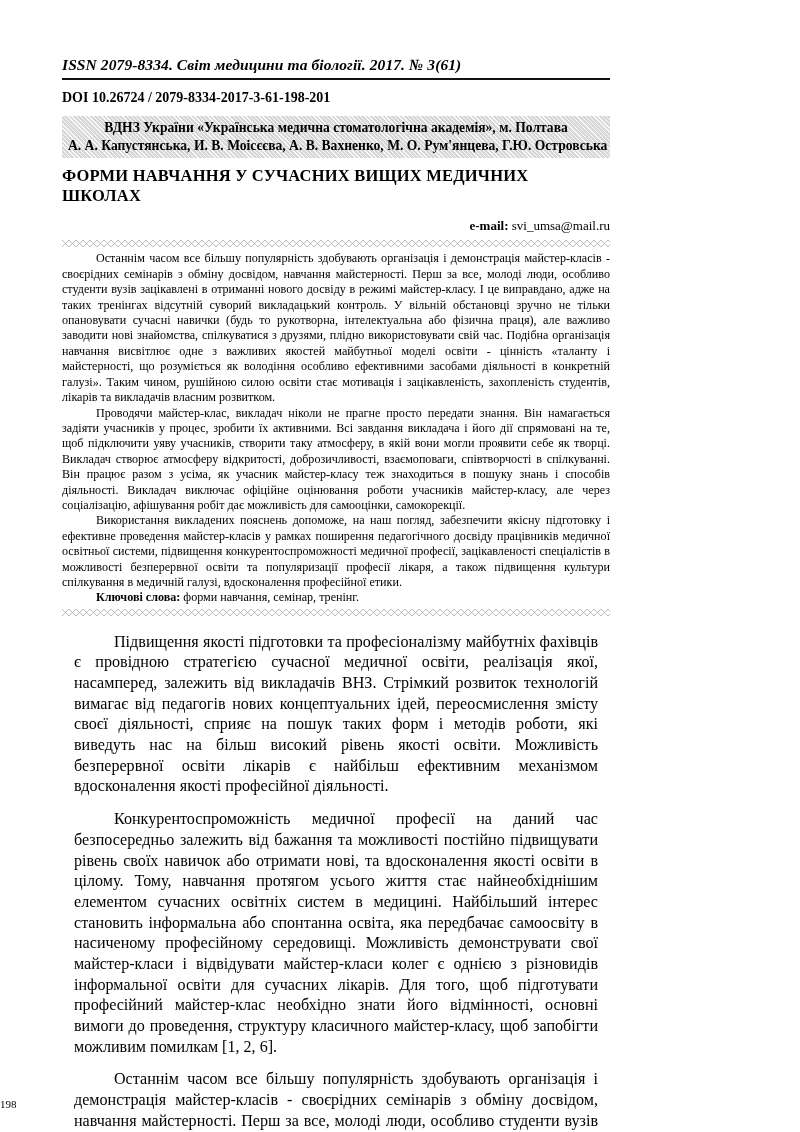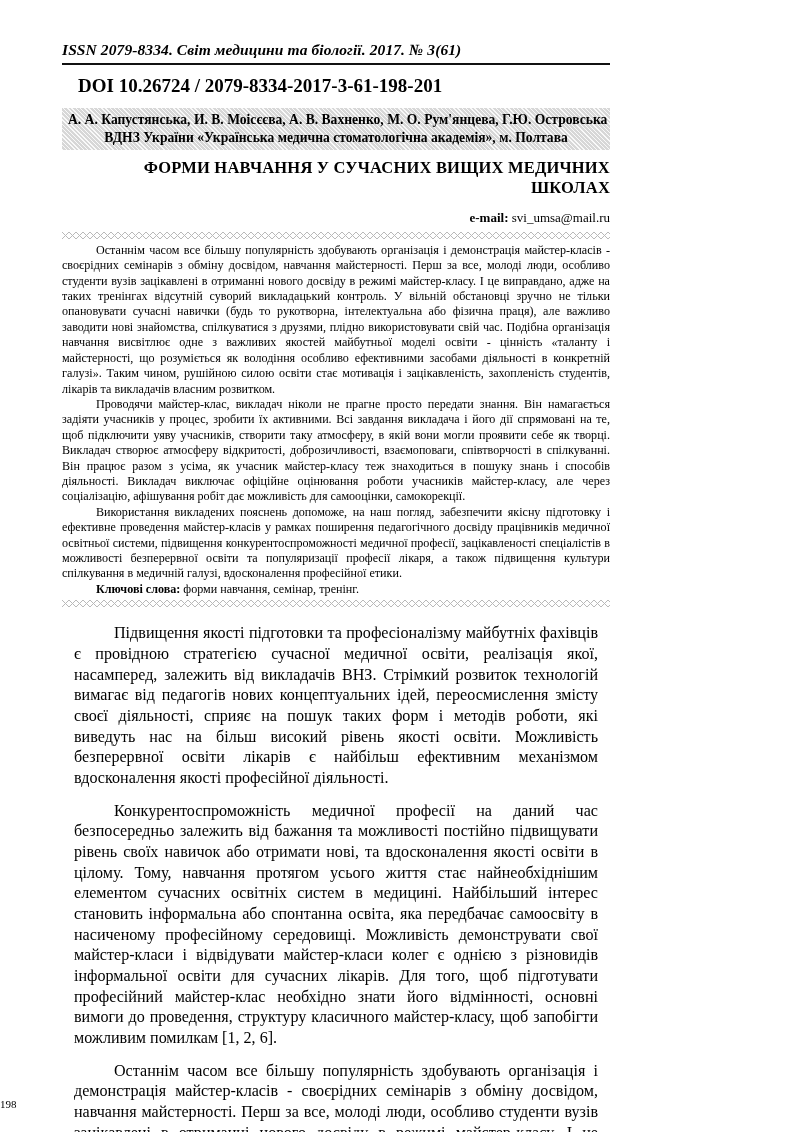"ISSN 2079-8334. Світ медицини та" .page { padding: 40px 62px 0 62px -> 55px 62px 0 62px }
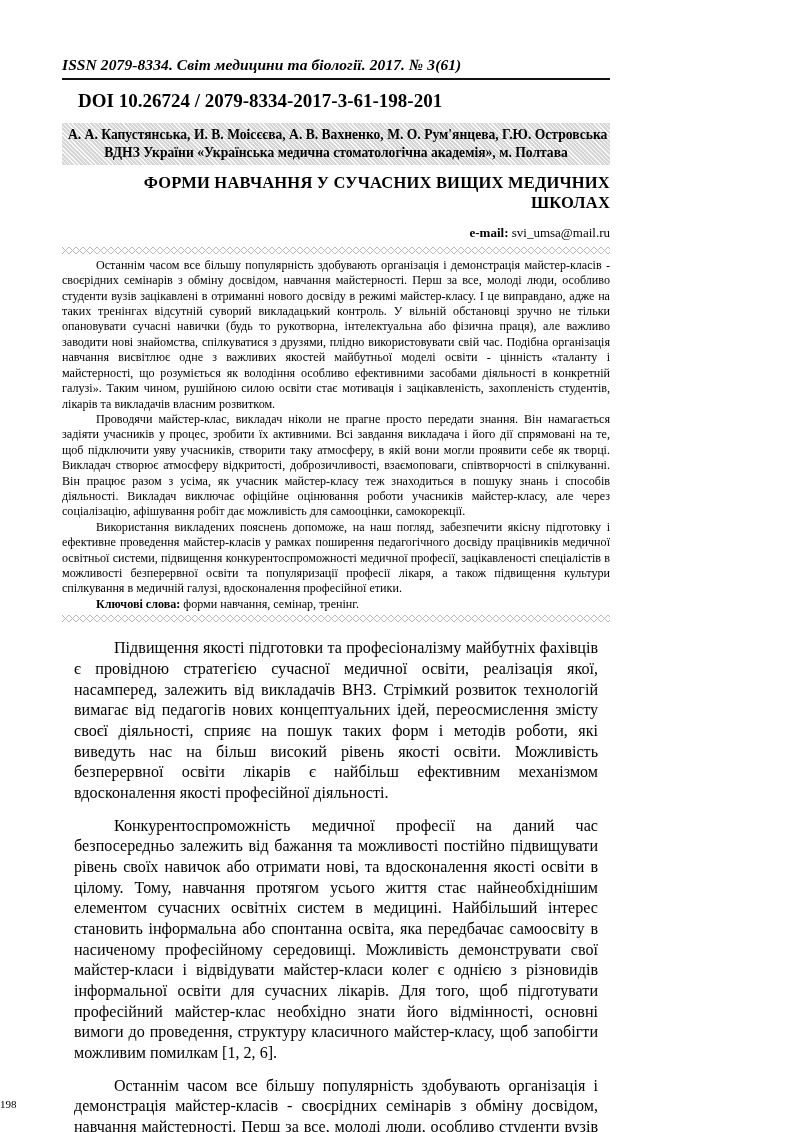"DOI 10.26724 /" .doi-block { font-size: 19px -> 14px; margin-left: 16px -> none }
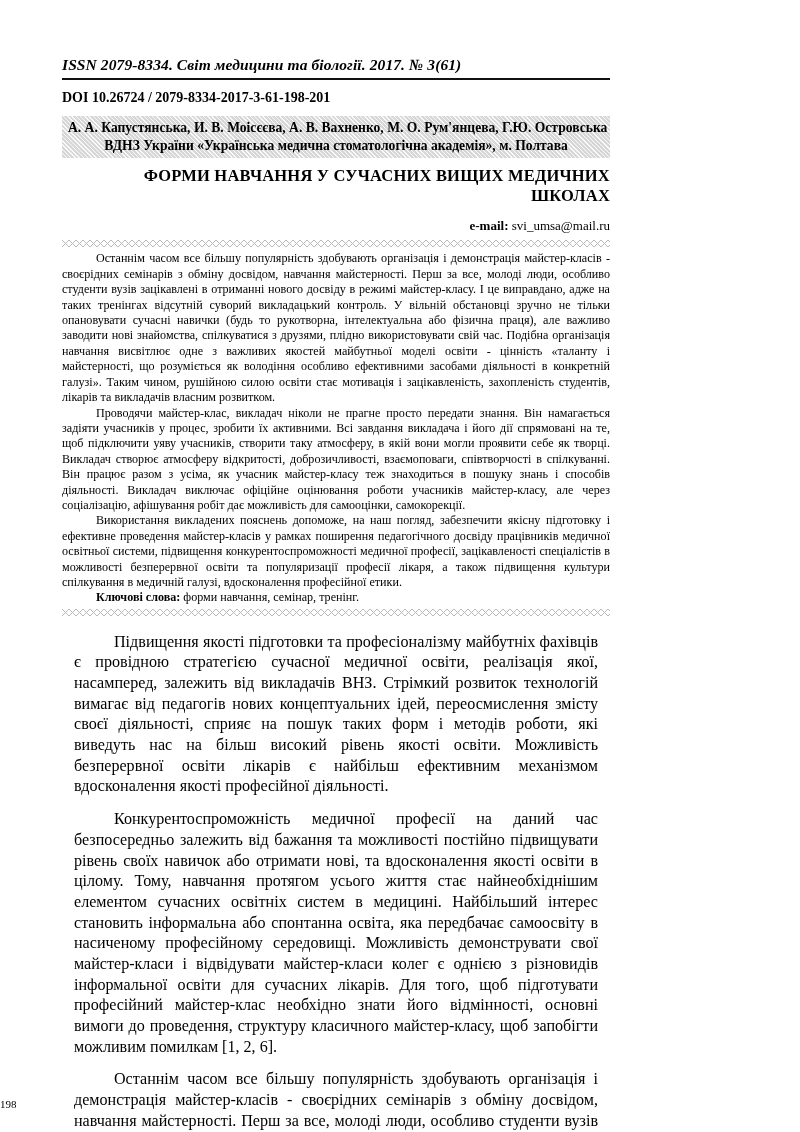"А. А. Капустянська, И. В." span.line { order: before "ВДНЗ України «Українська медична" -> after "ВДНЗ України «Українська медична" }
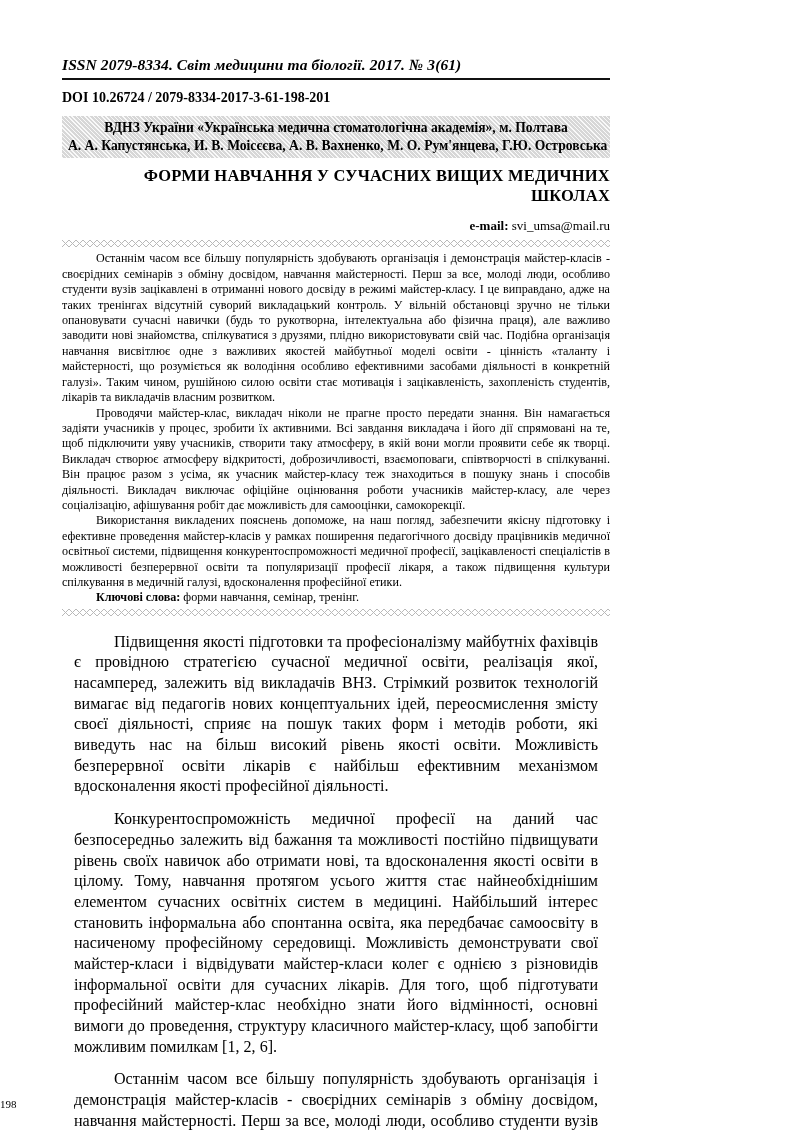"ФОРМИ НАВЧАННЯ У СУЧАСНИХ ВИЩИХ" .art-title { text-align: right -> left }
